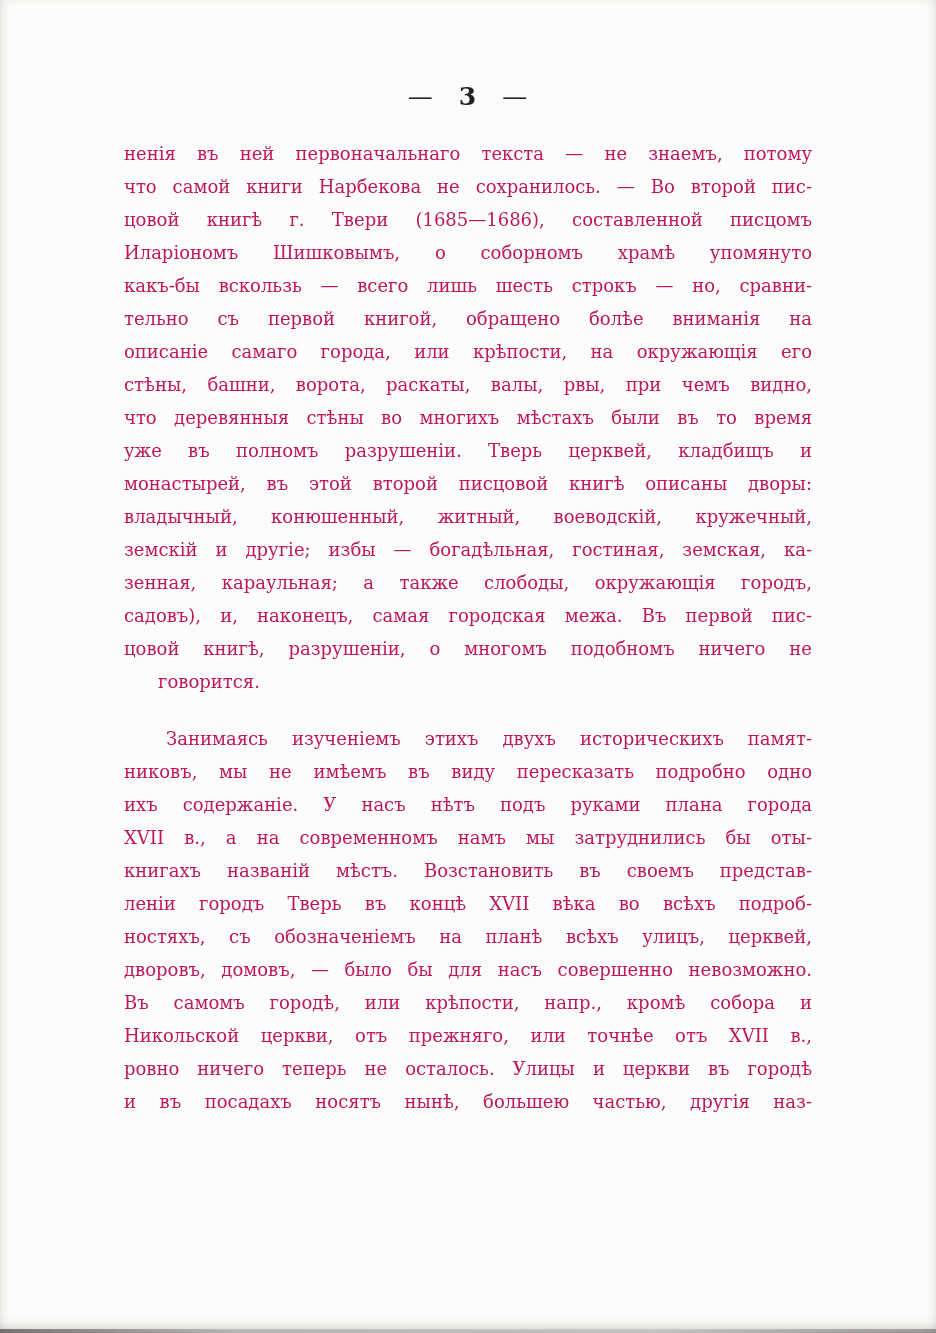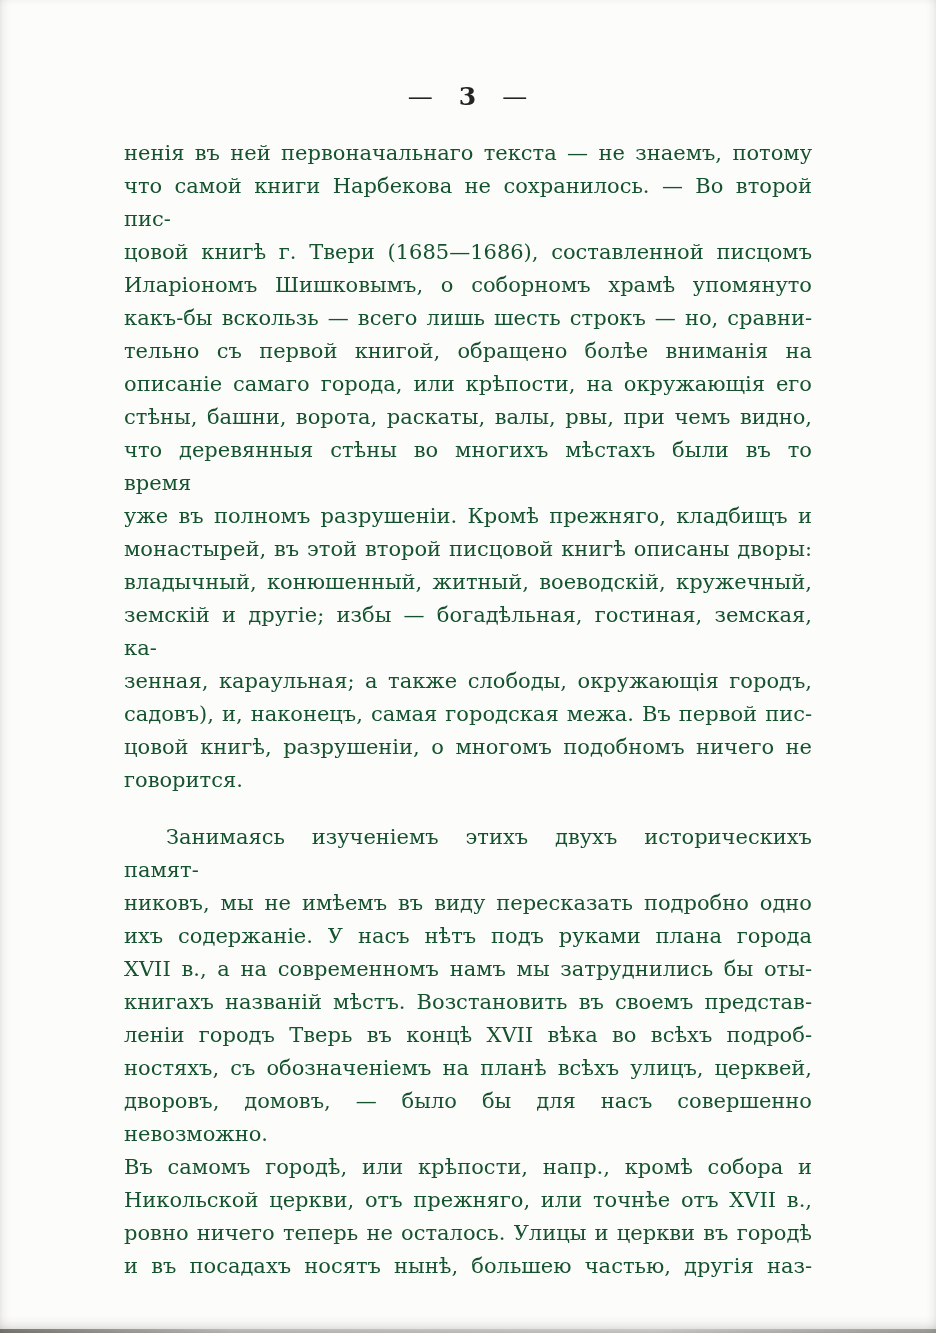"ненія въ ней первоначальнаго текста" .line { color: #14532d -> #be185d; font-size: 21px -> 18px }
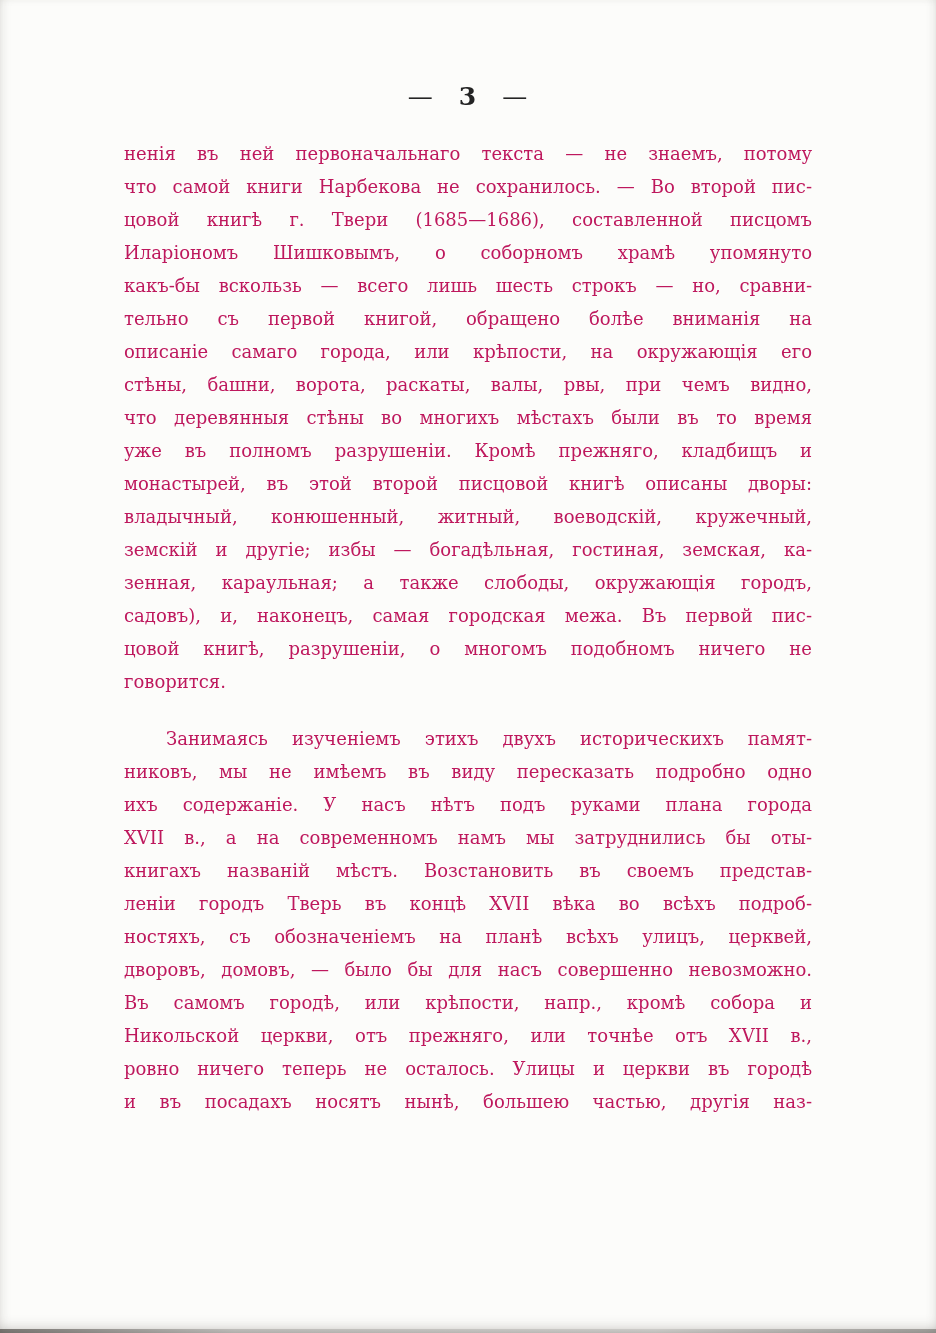"уже въ полномъ разрушеніи. Кромѣ" div.line { text: Кромѣ прежняго -> Тверь церквей }
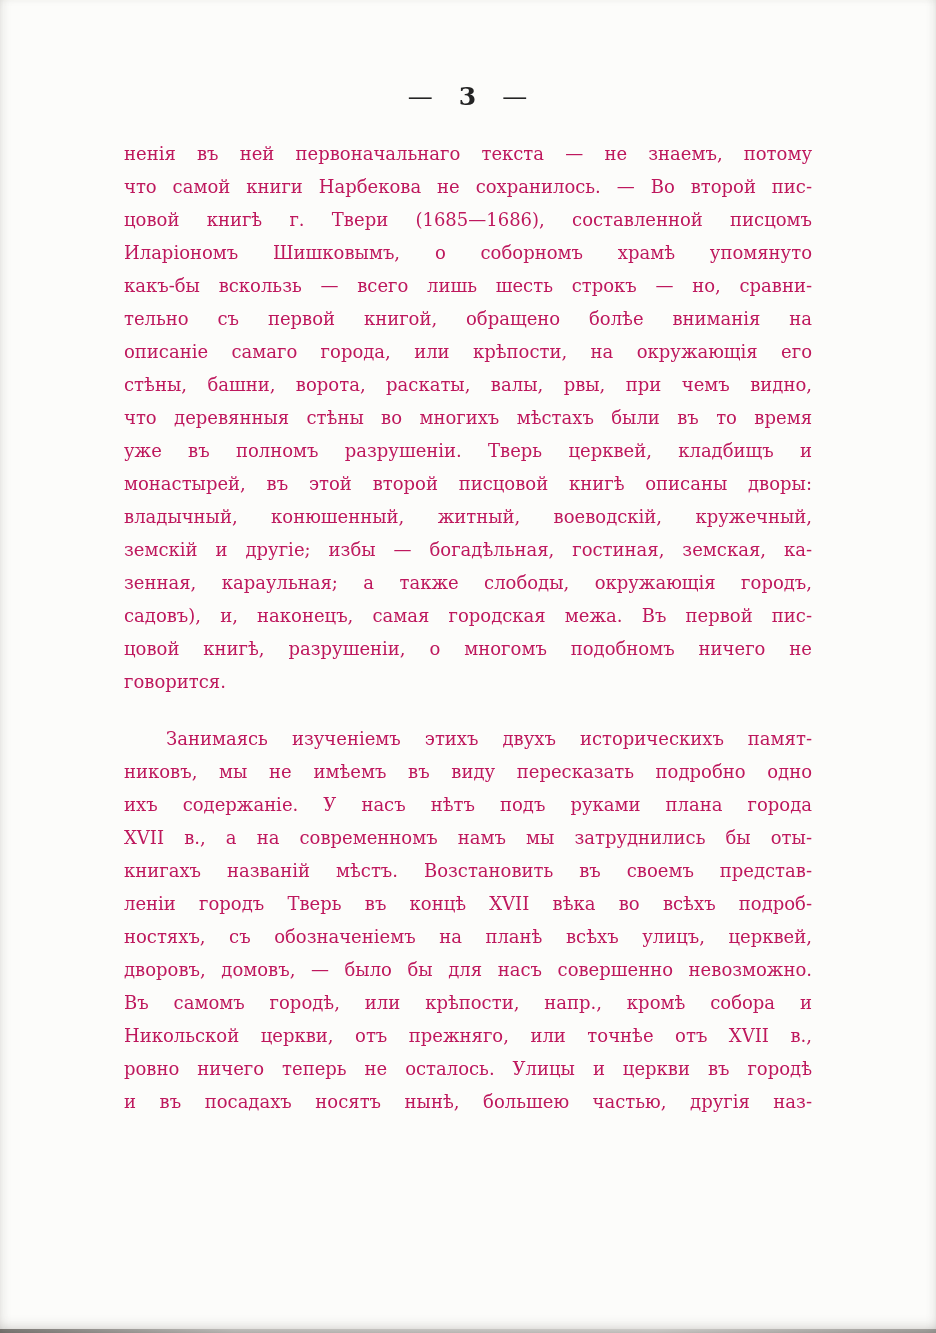"говорится." .line.para-end { margin-left: none -> 34px }
